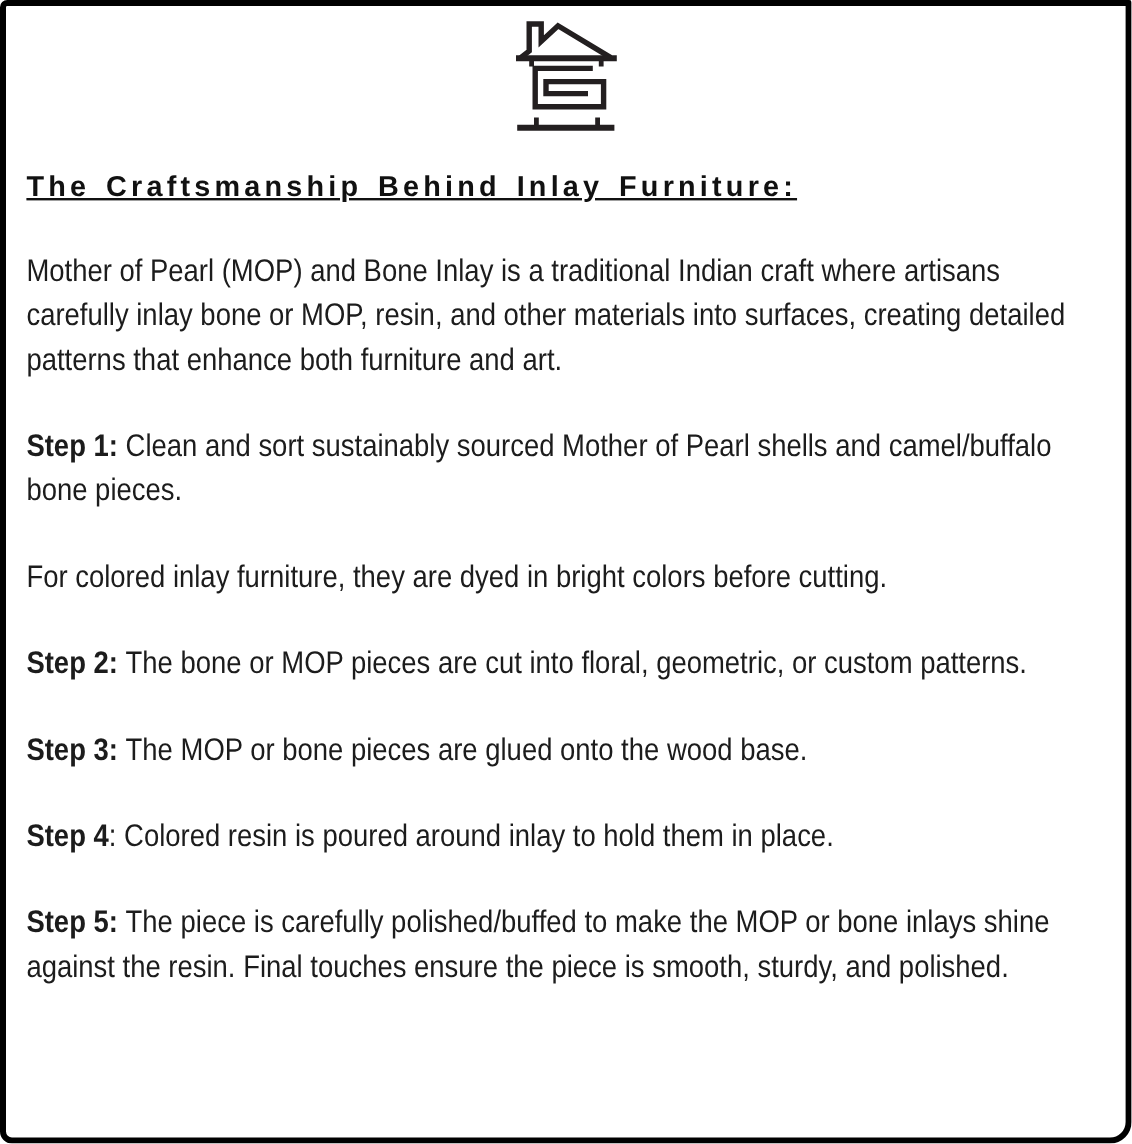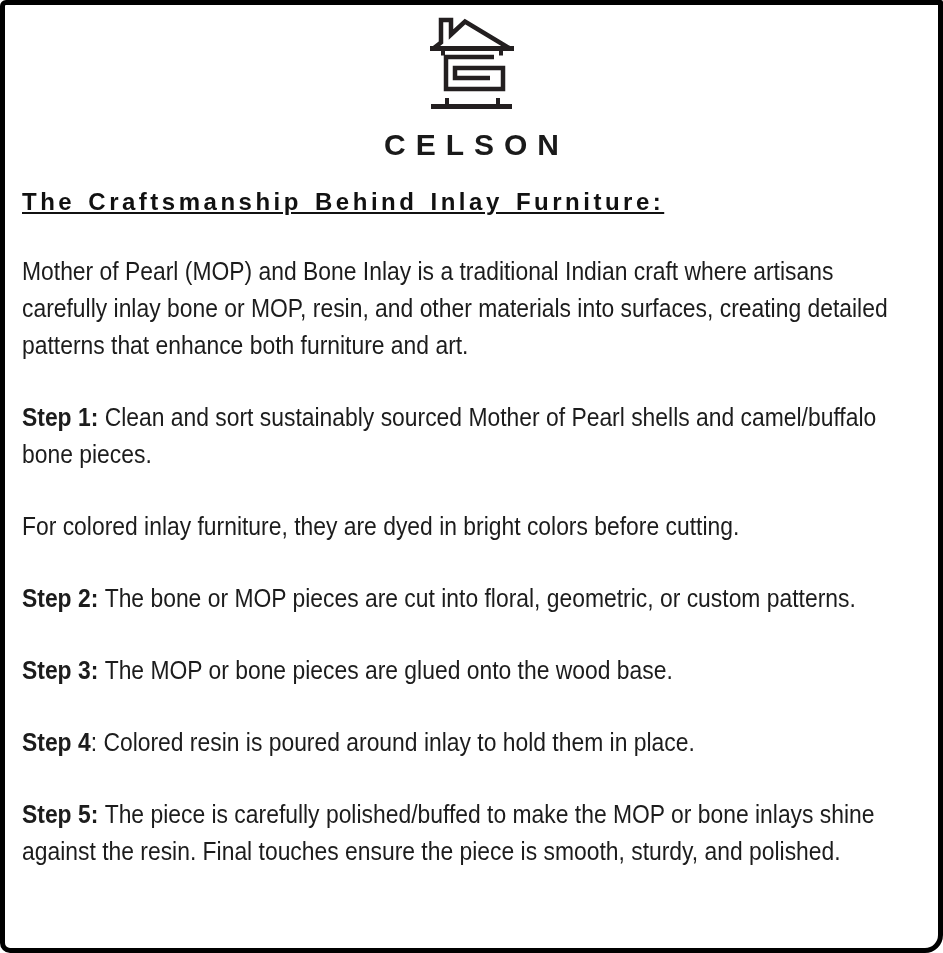"CELSON" div.brand { html: <div>CELSON</div> -> none }
